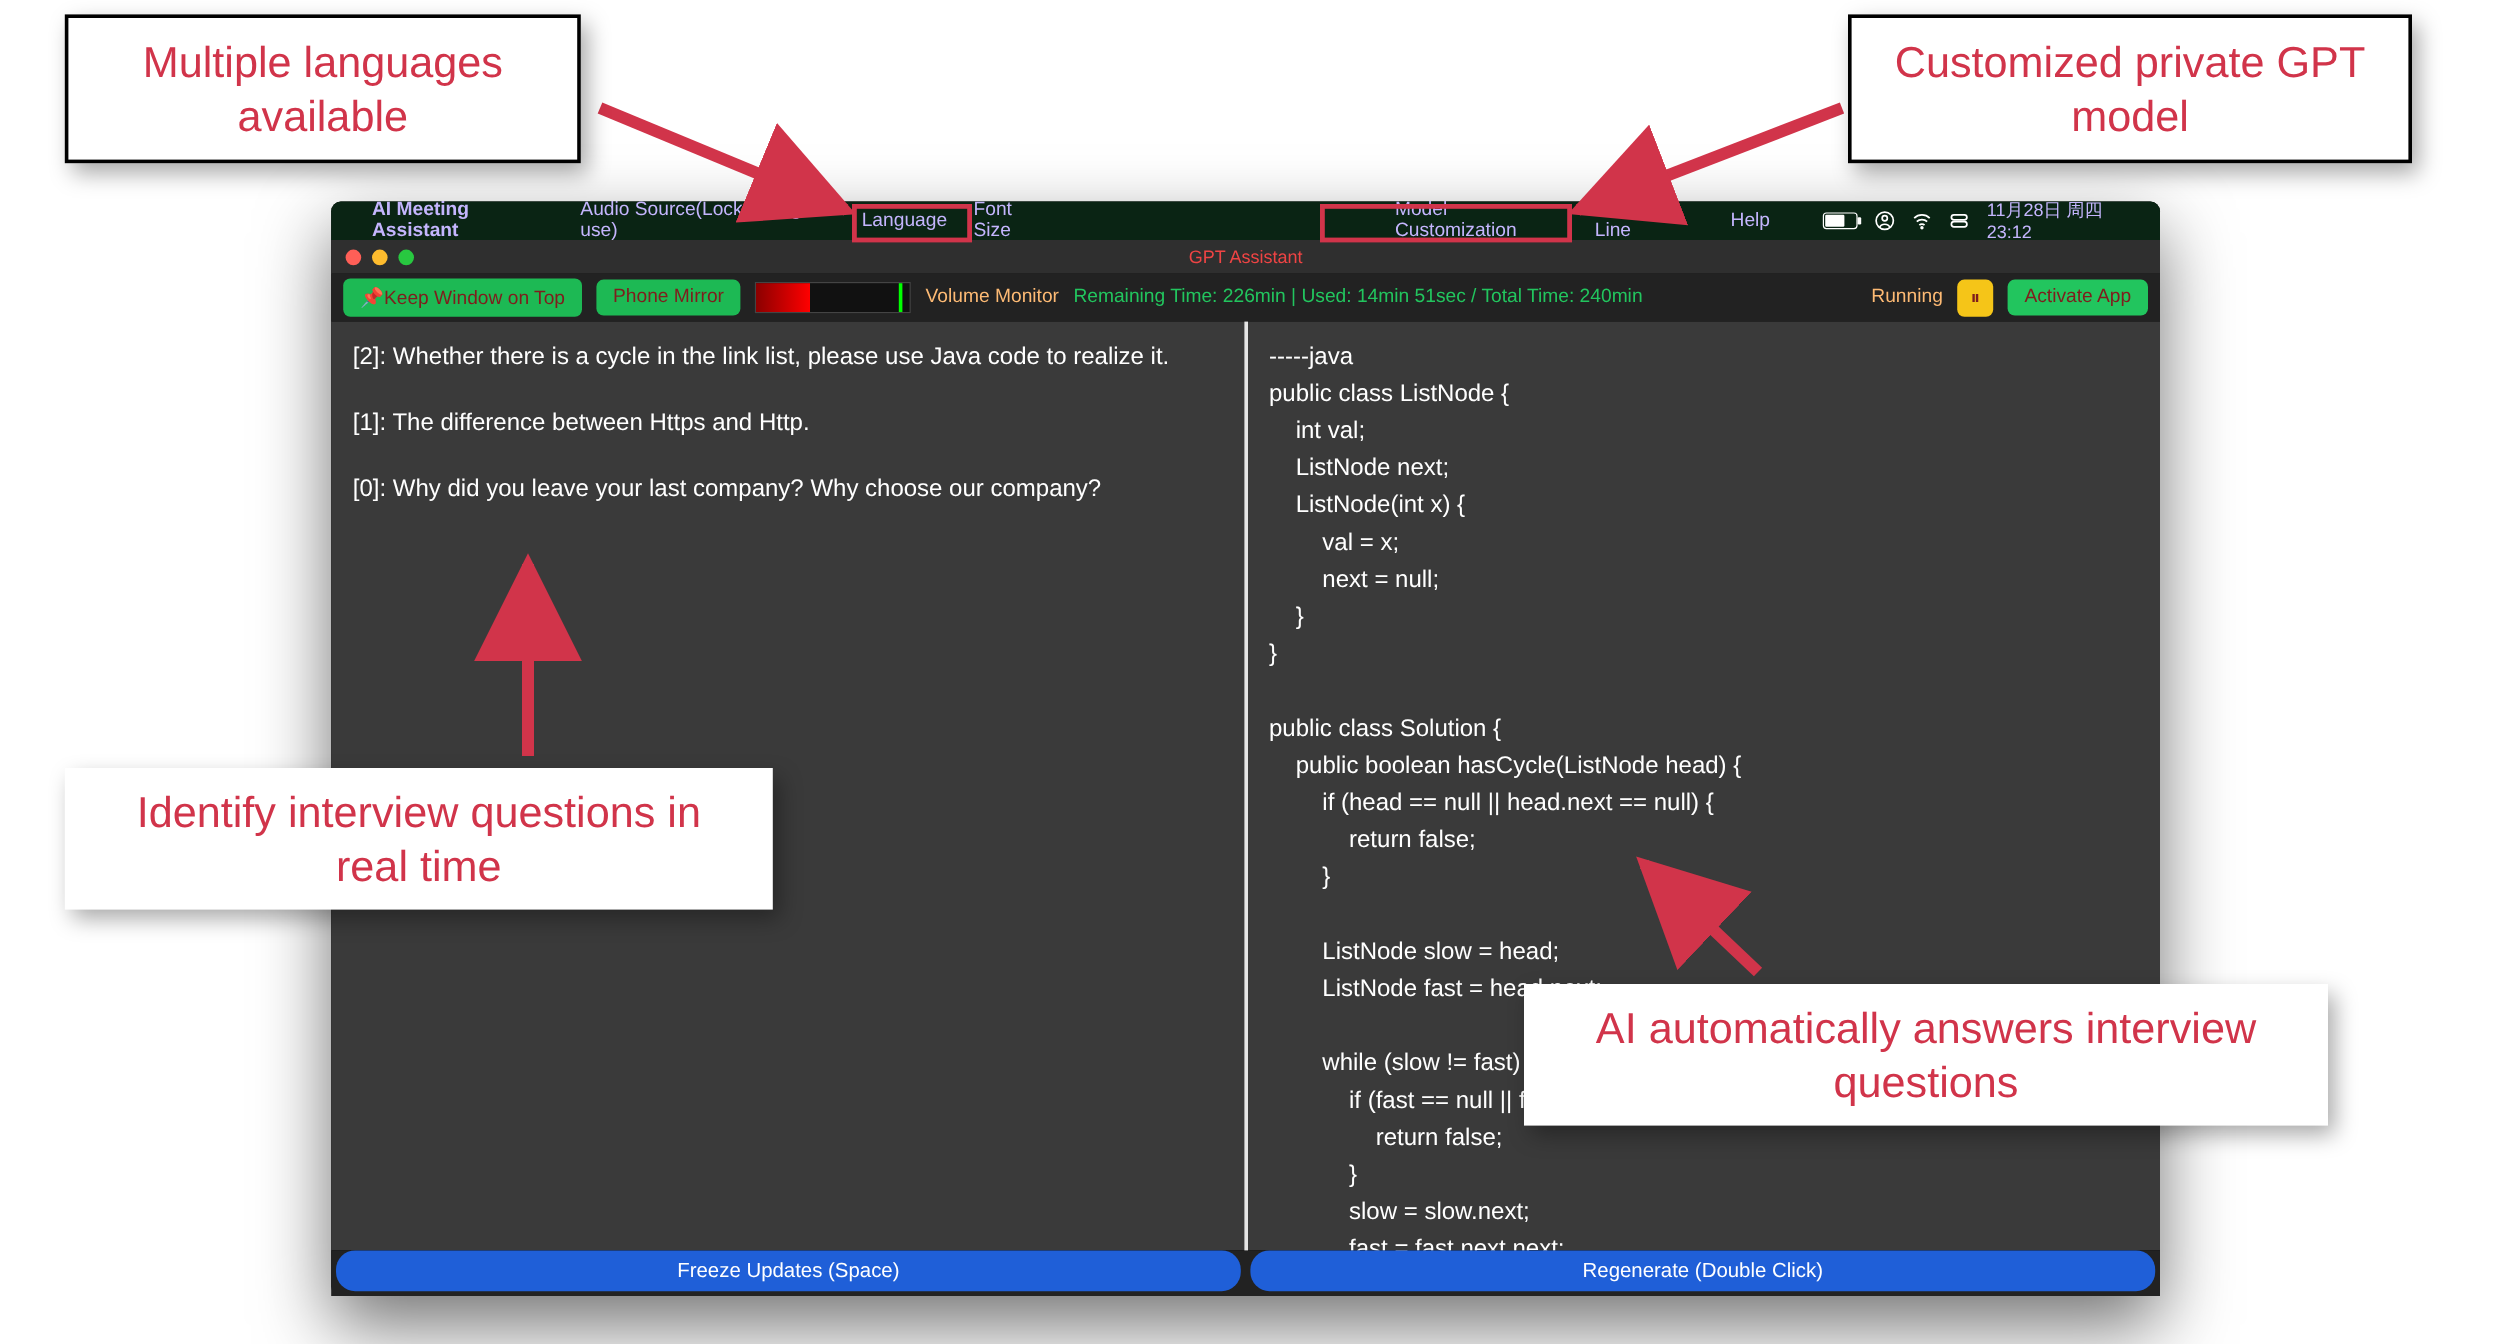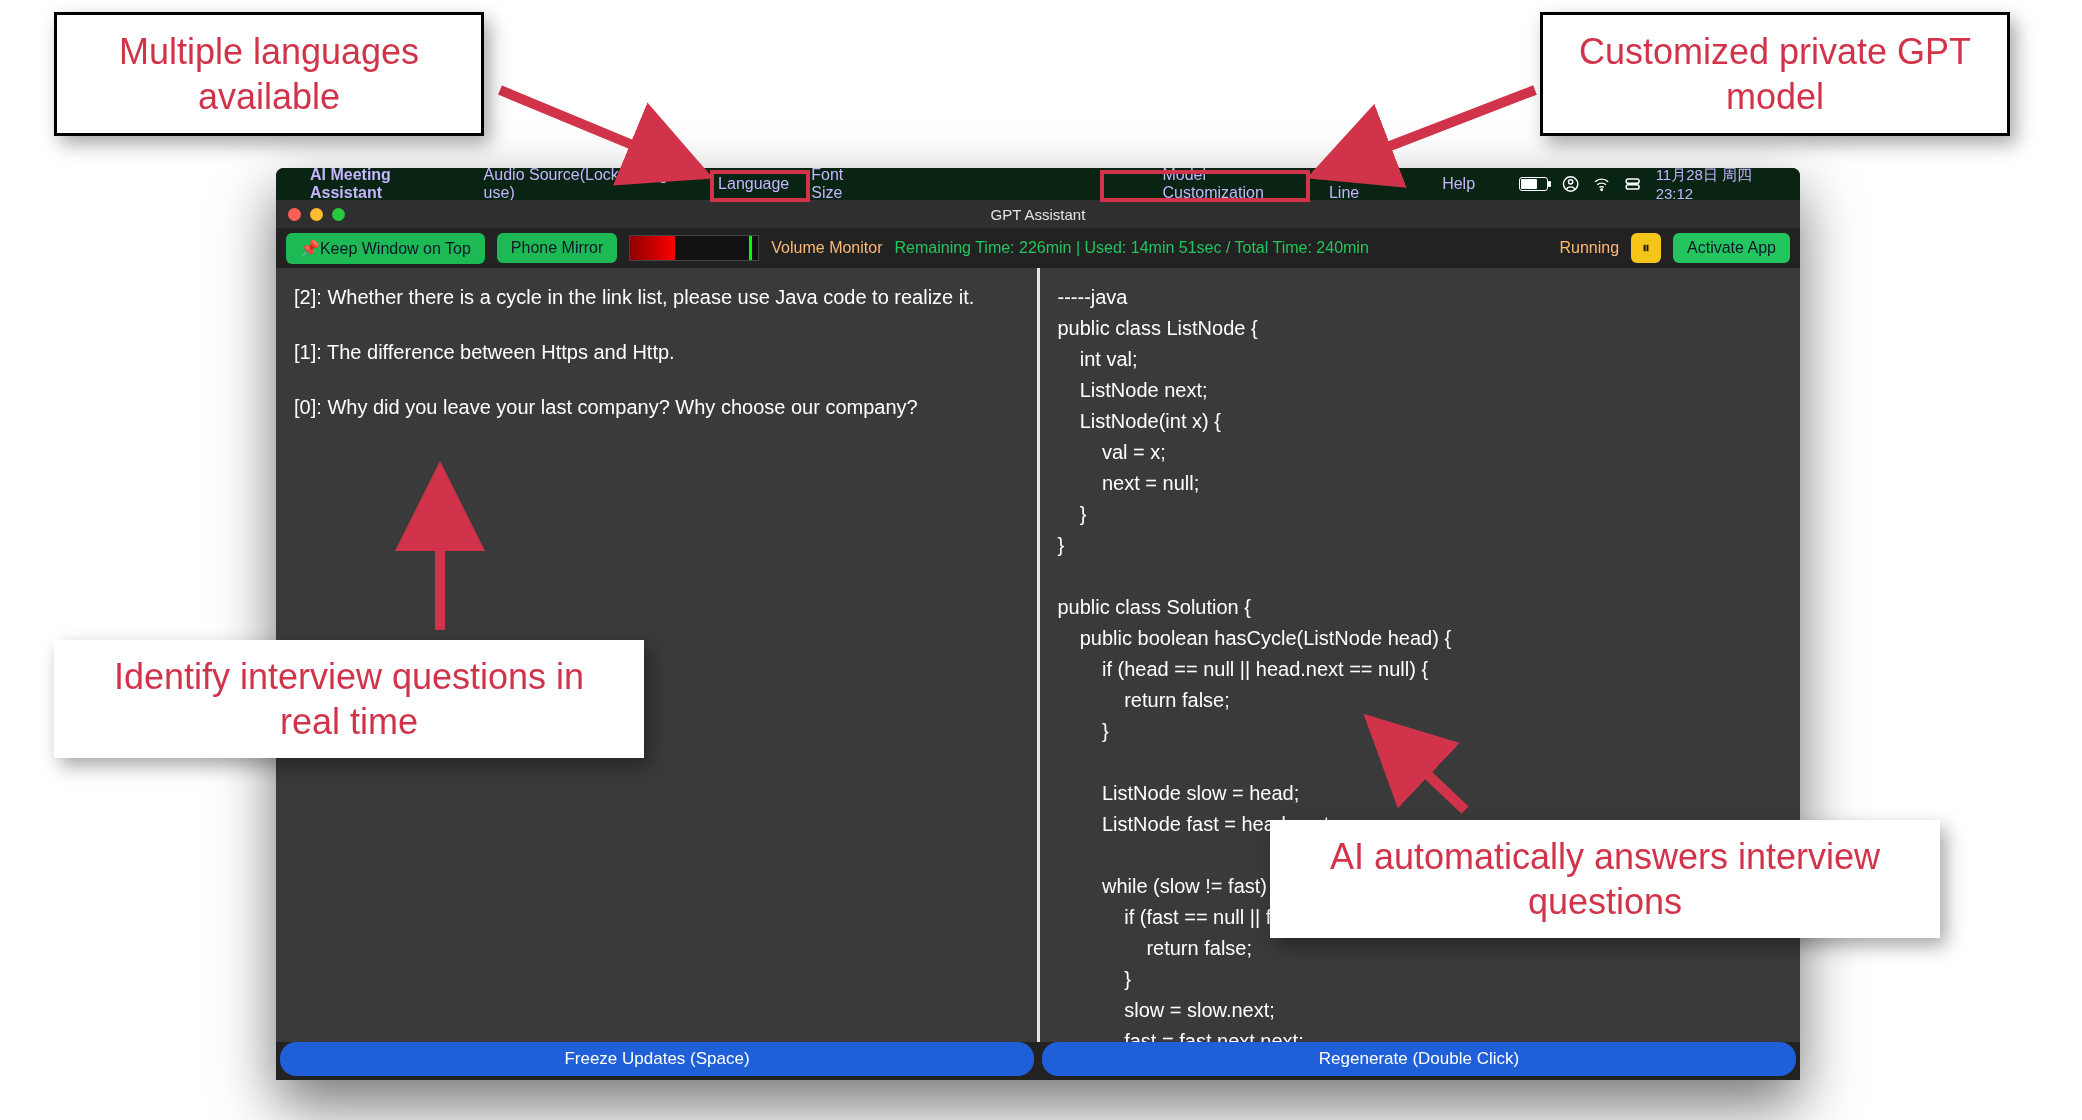"GPT Assistant" .titlebar-title { color: #e5e5e5 -> #ef4444 }
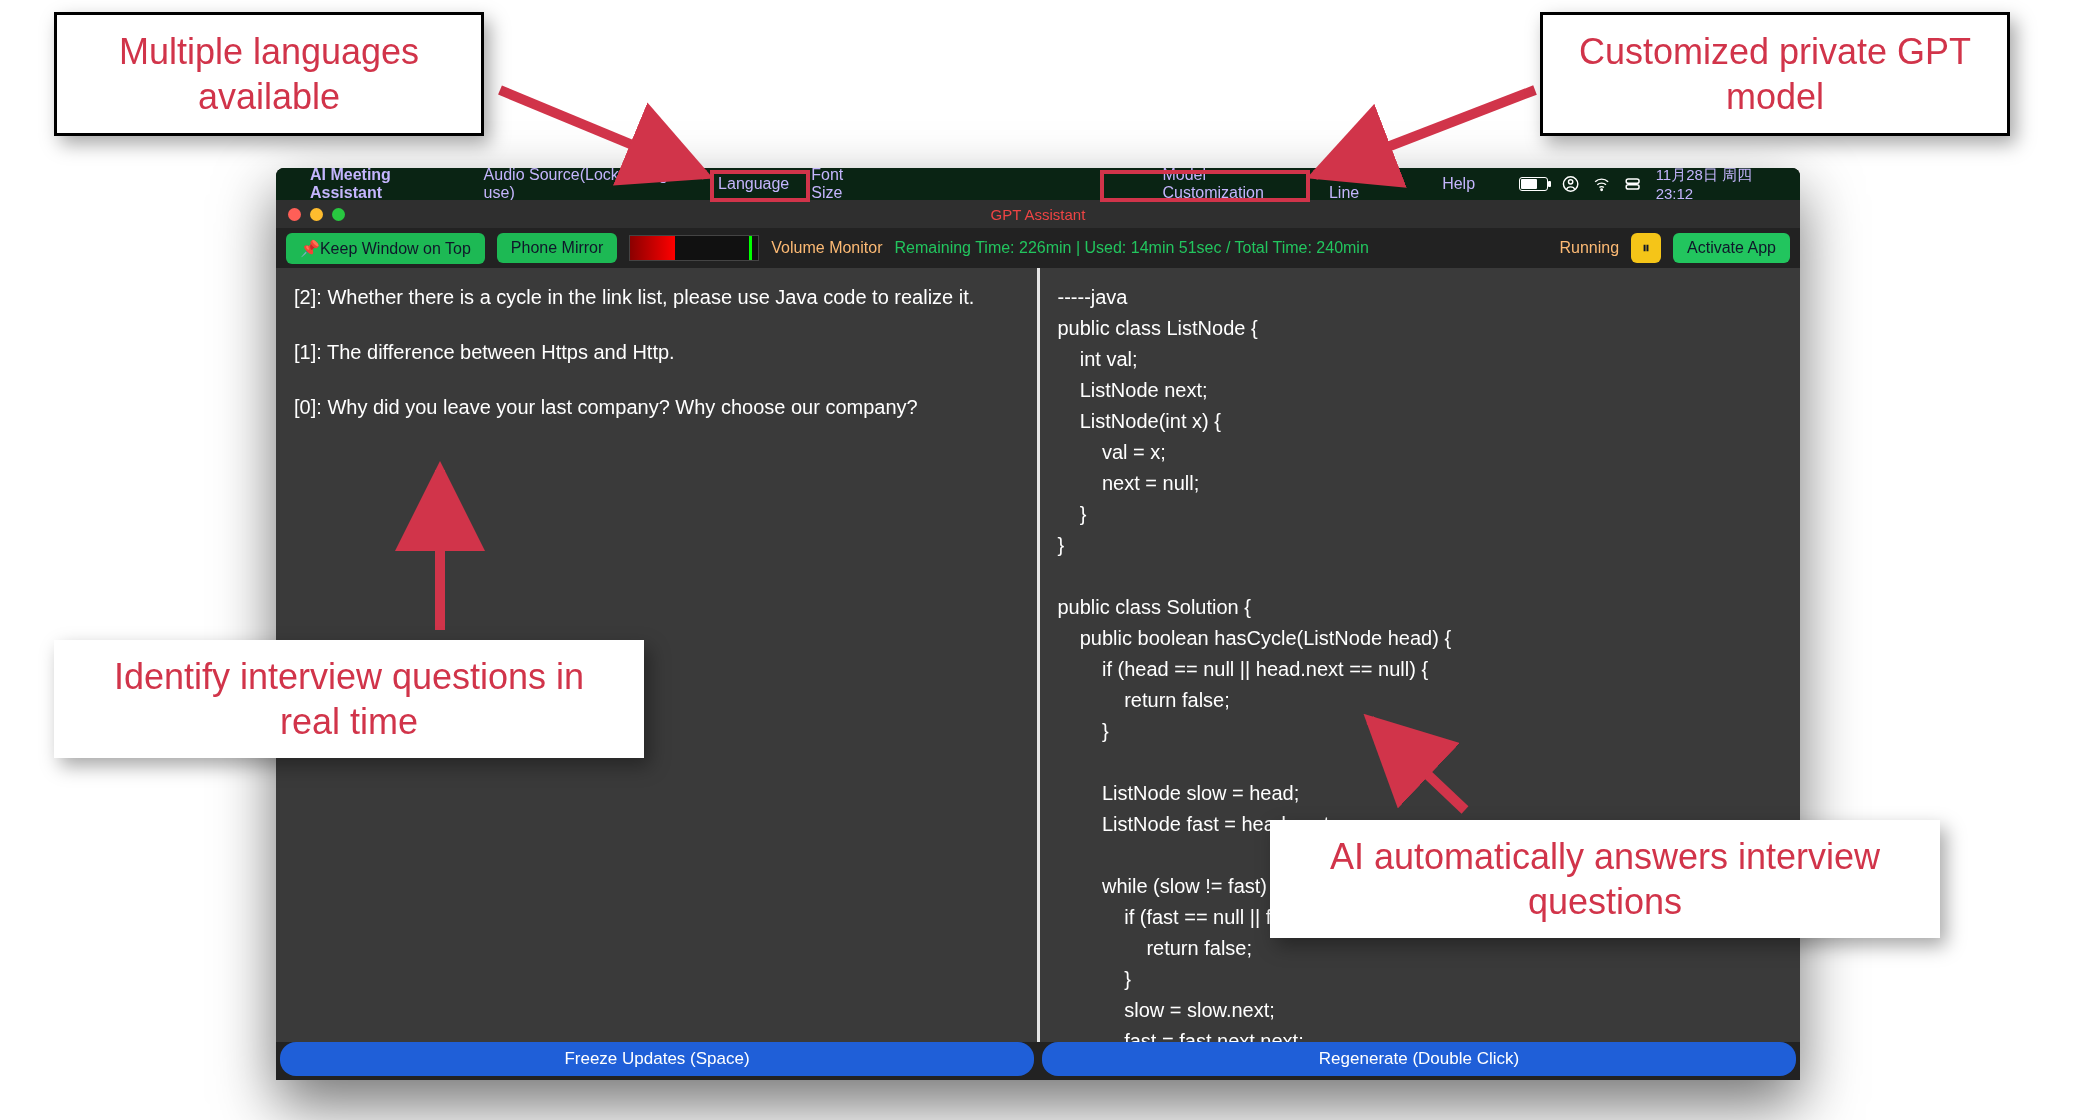"📌Keep Window on Top" .btn { color: #0f172a -> #7f1d1d }
